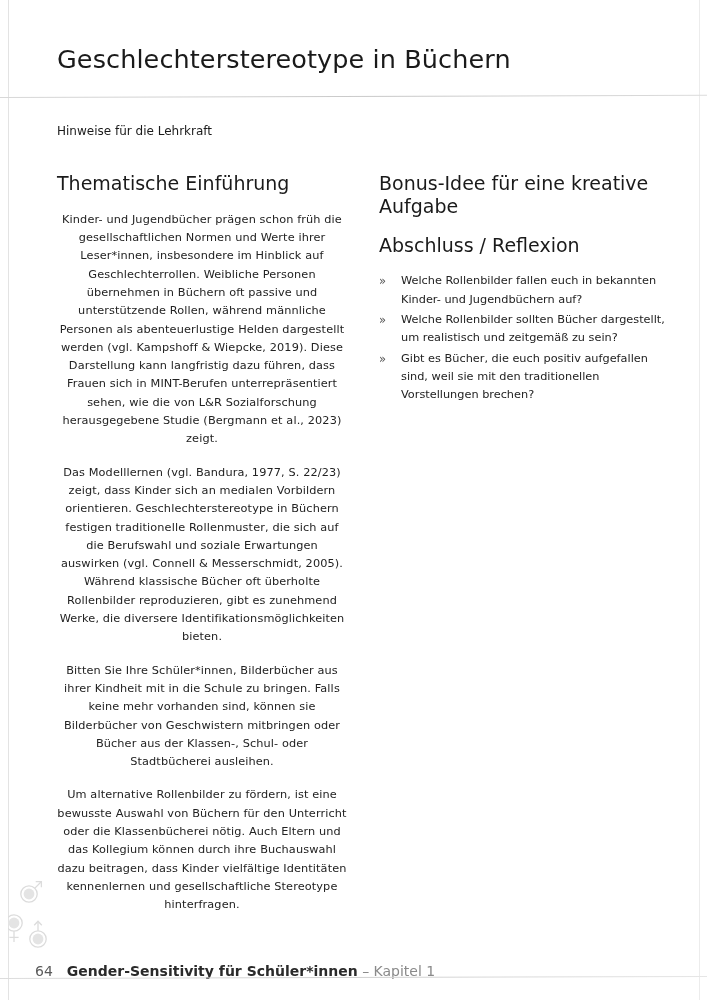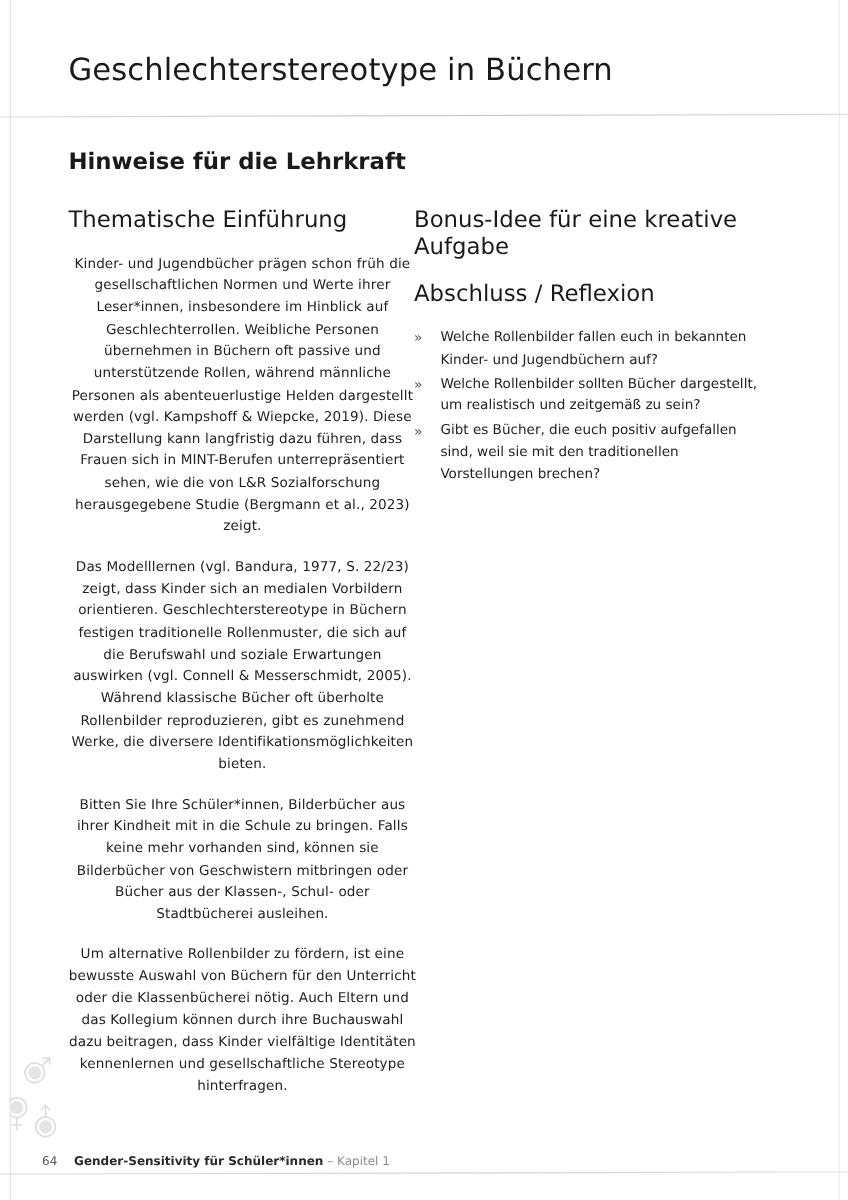"Hinweise für die Lehrkraft" .h-section { font-size: 19px -> 12px; font-weight: 700 -> 400 }
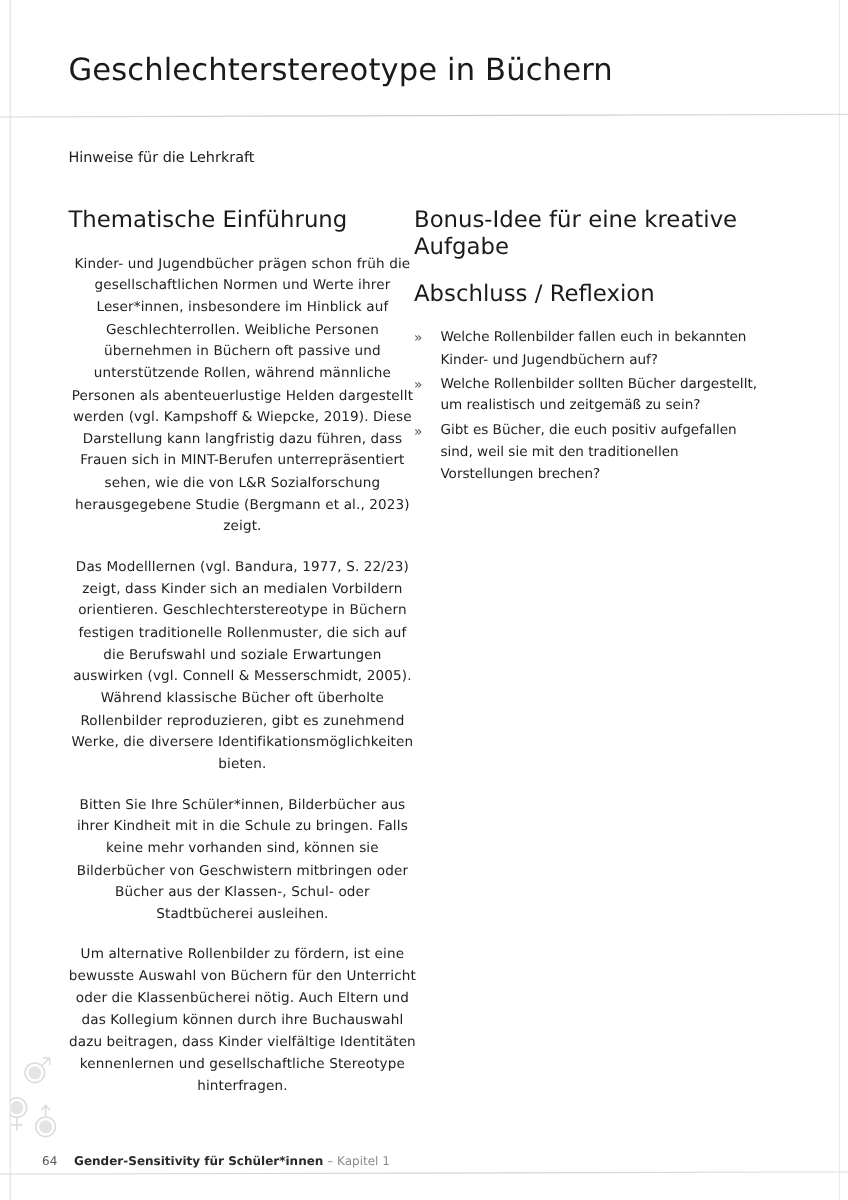"Bonus-Idee für eine kreative Aufgabe" .col-right { left: 345px -> 379px }
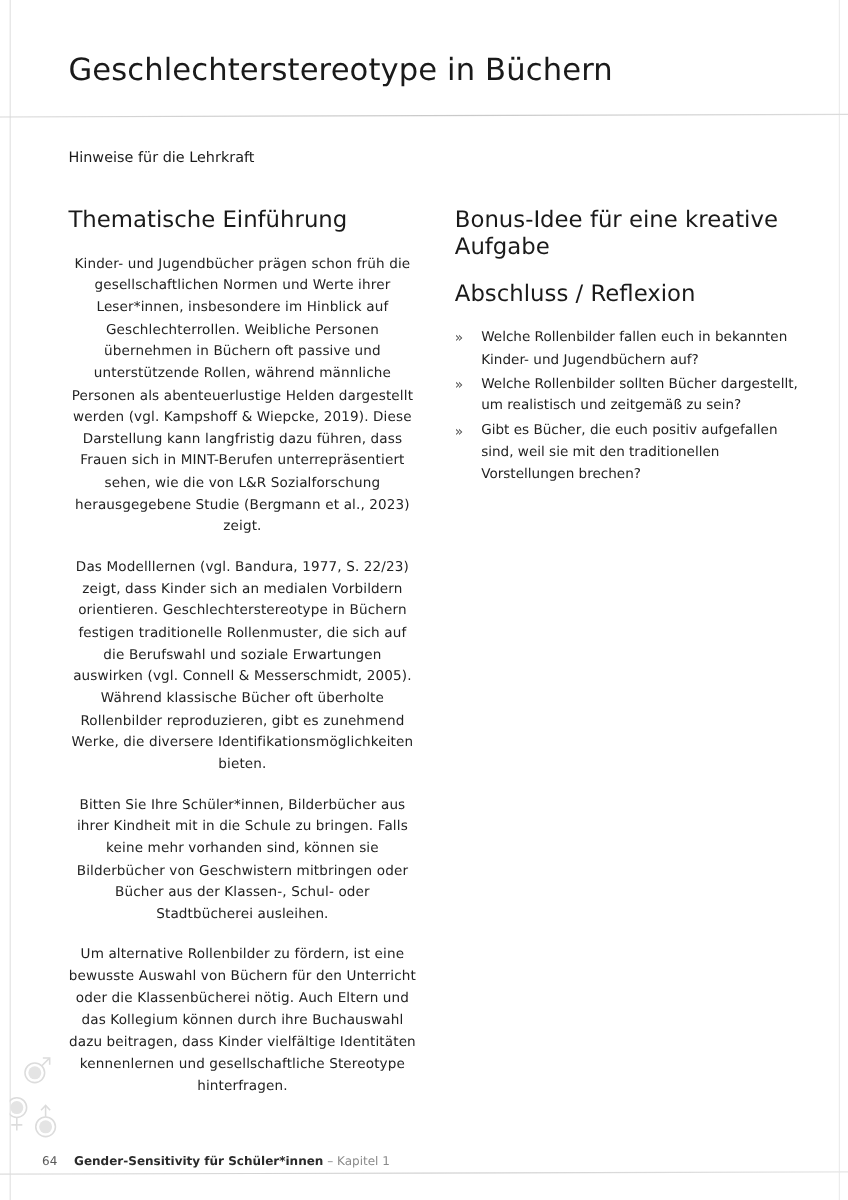"64 Gender-Sensitivity für Schüler*innen" .footer-text { font-size: 10px -> 14px }
